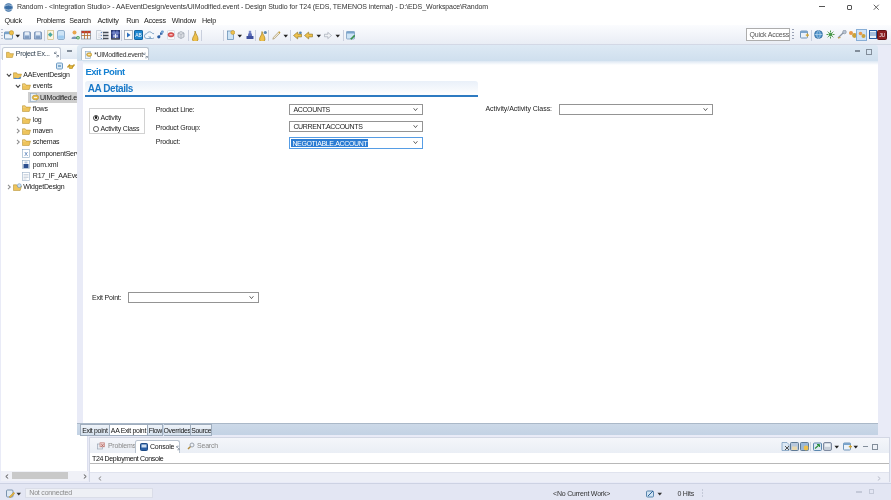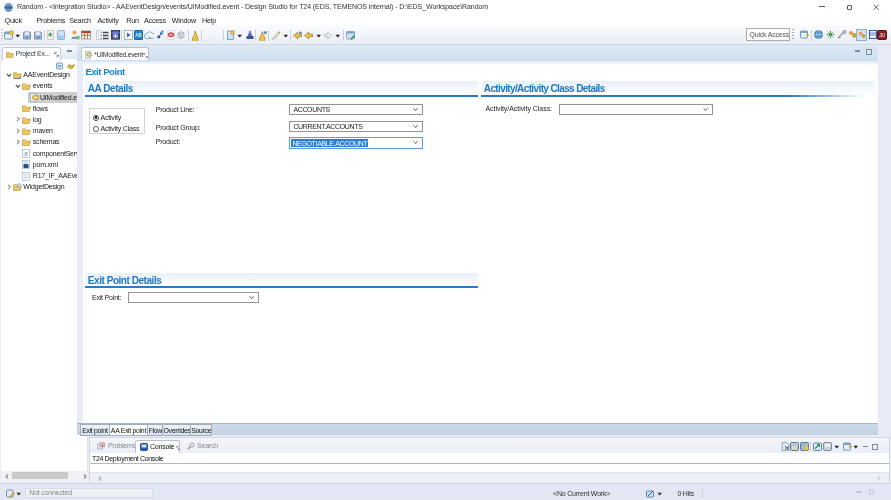"Activity/Activity Class Details" div.sechead { html: <div> <div>Activity/Activity Class Details</div> <div></div> </div> -> none }
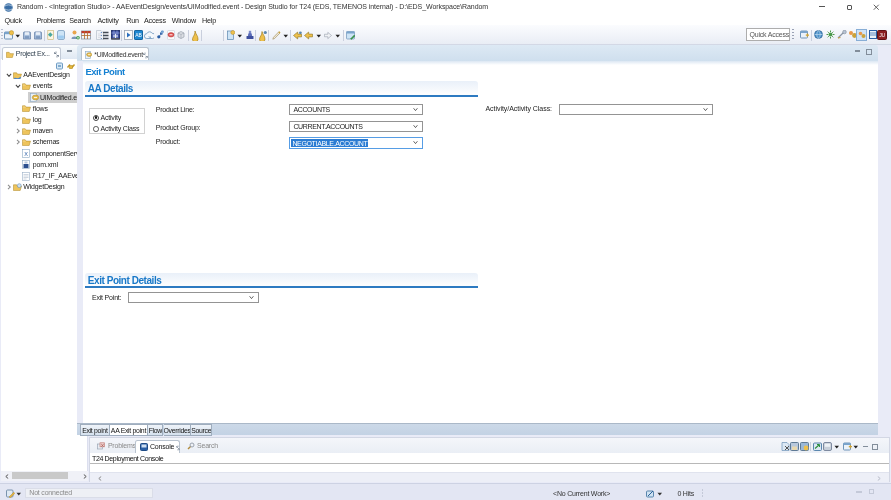"Exit Point Details" div.sechead { html: <div> <div>Exit Point Details</div> <div></div> </div> -> none }
